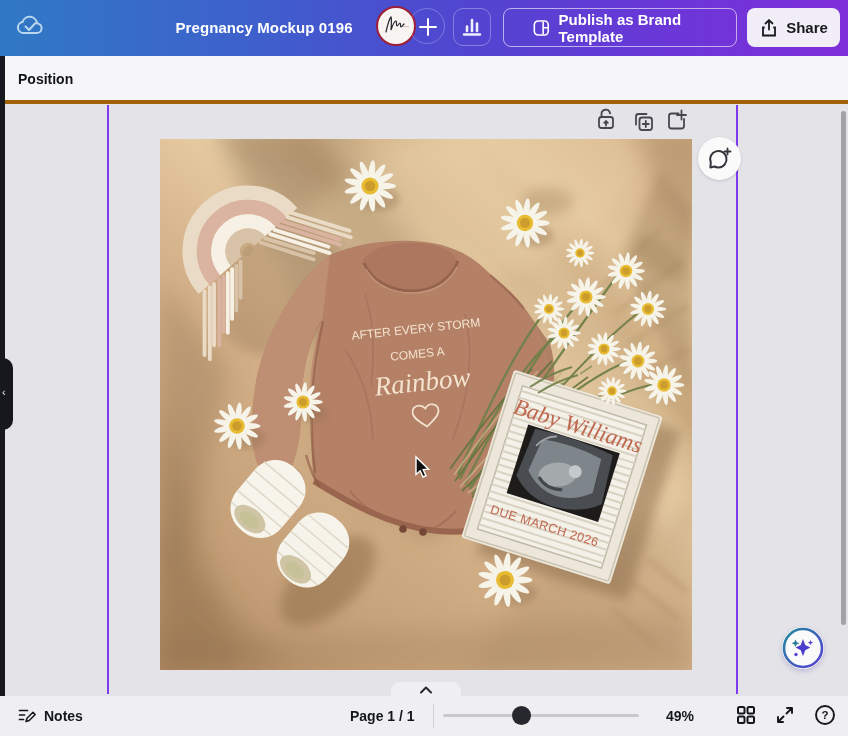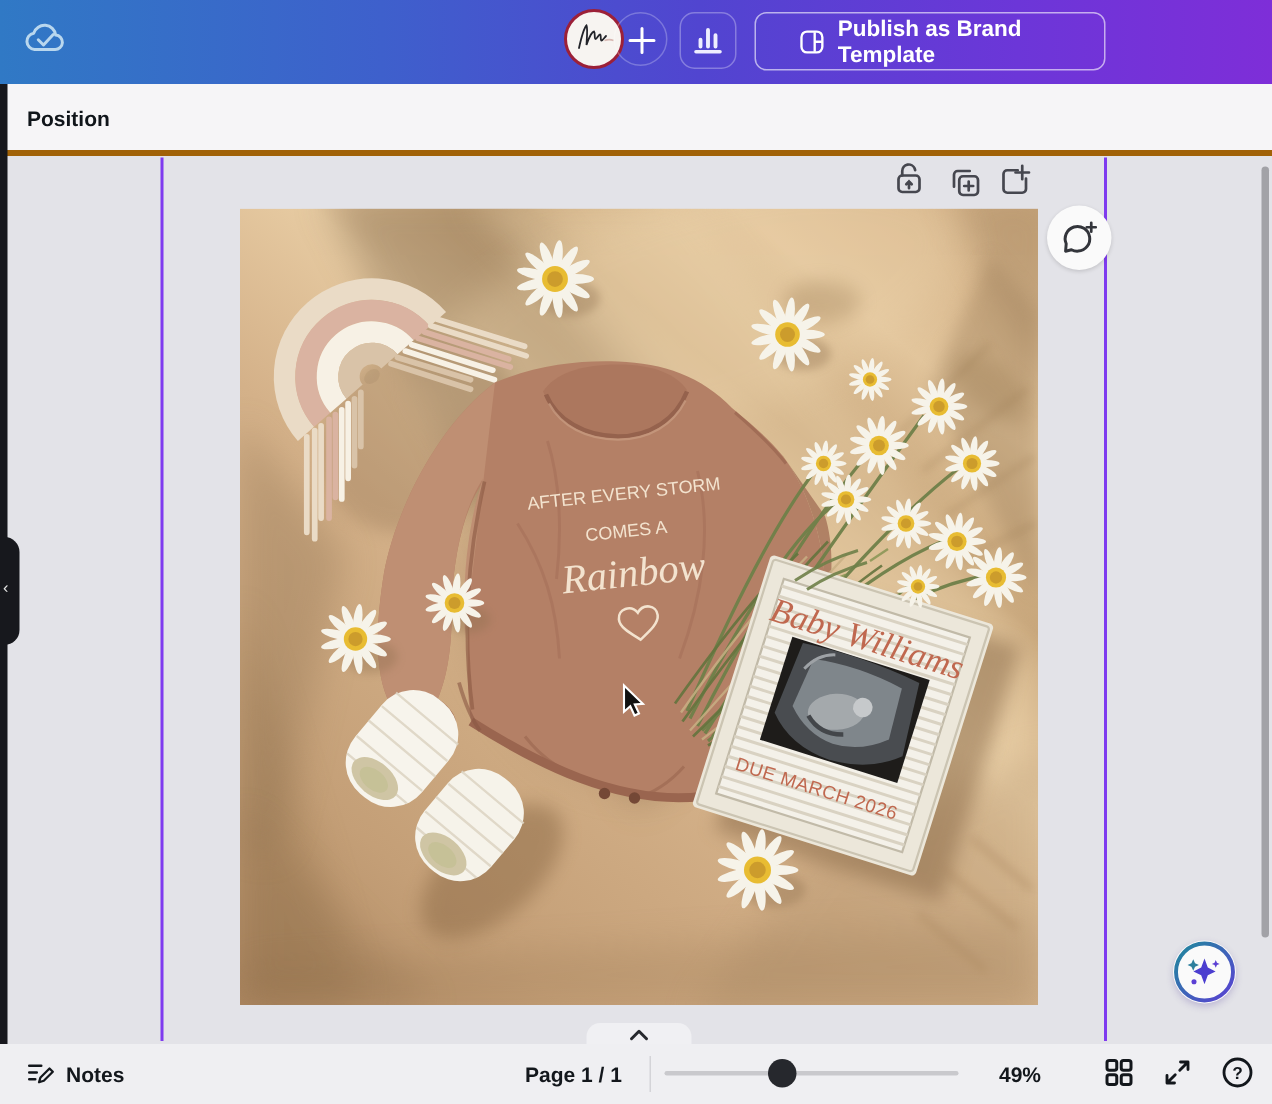"Pregnancy Mockup 0196" div { html: none -> <div>Pregnancy Mockup 0196</div> }
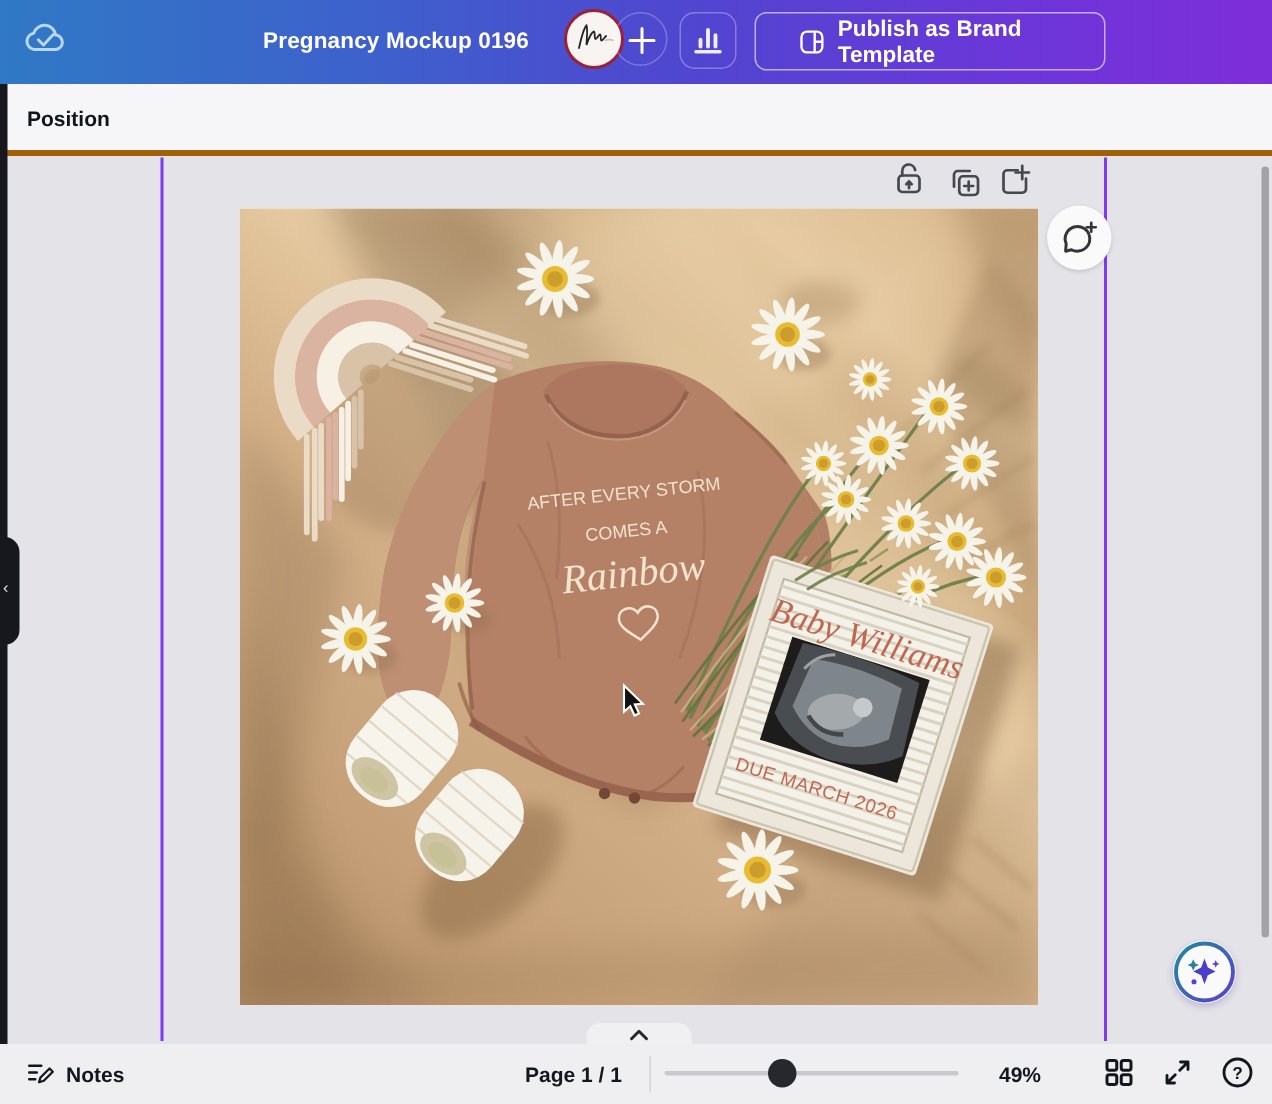"Share" div { html: none -> <div> <svg> <path></path> <path></path> <path></path> </svg> <span>Share</span> </div> }
